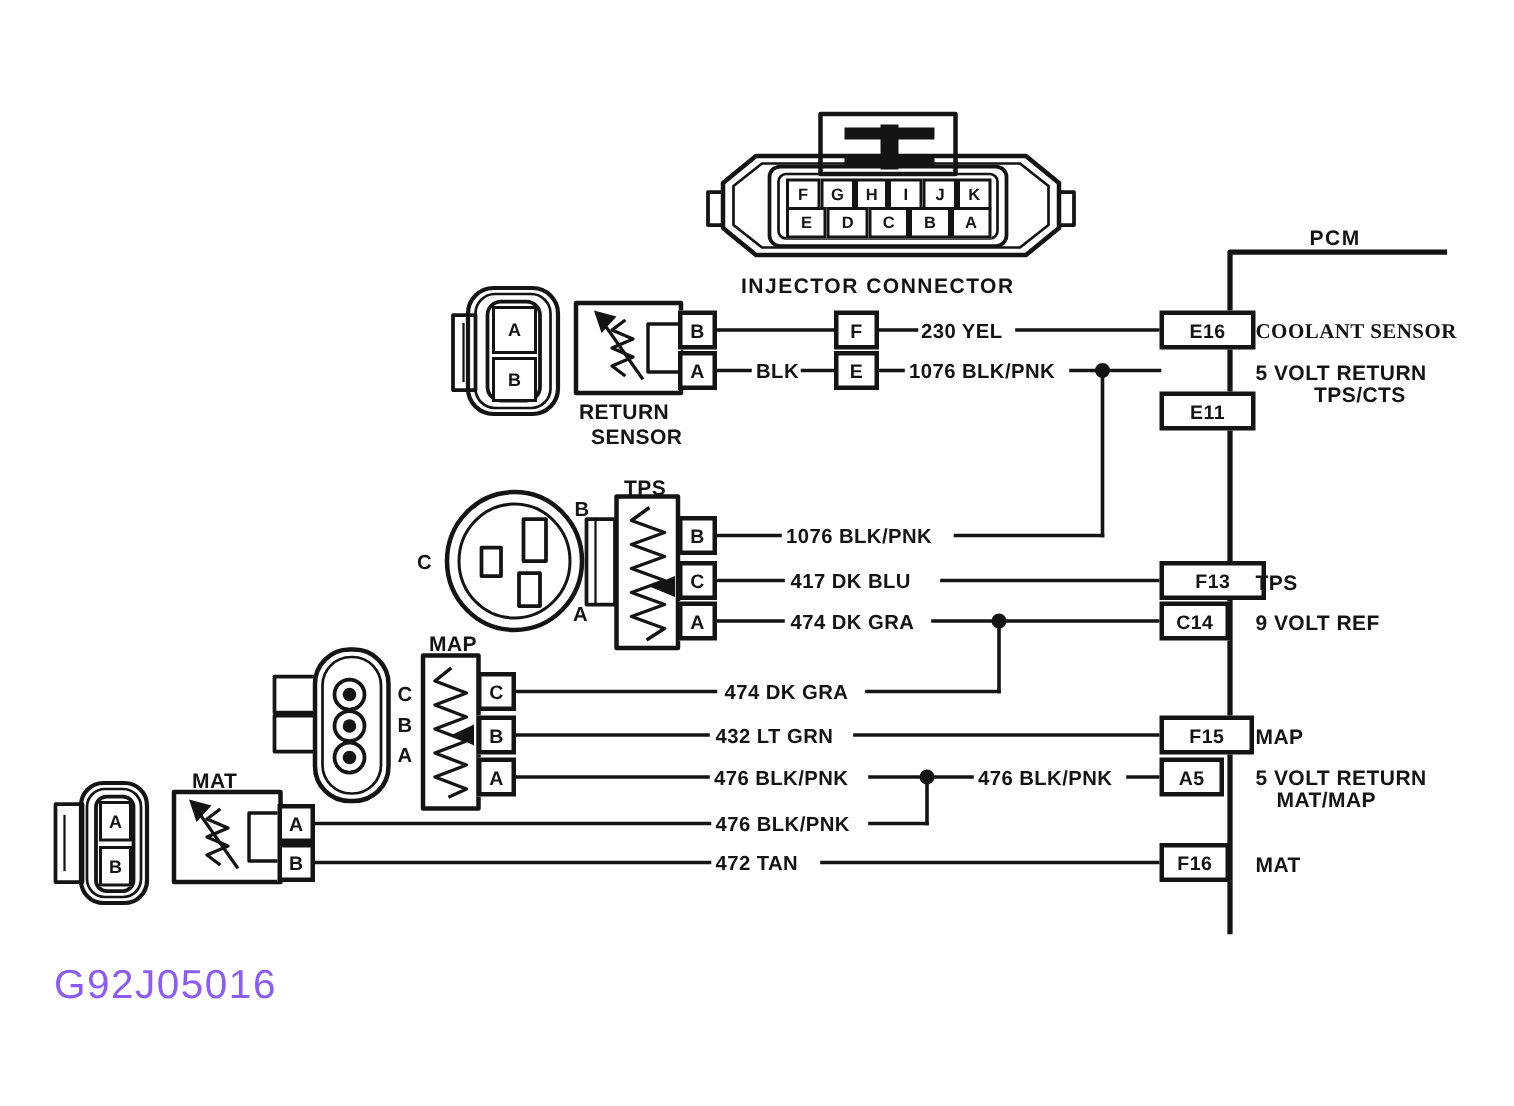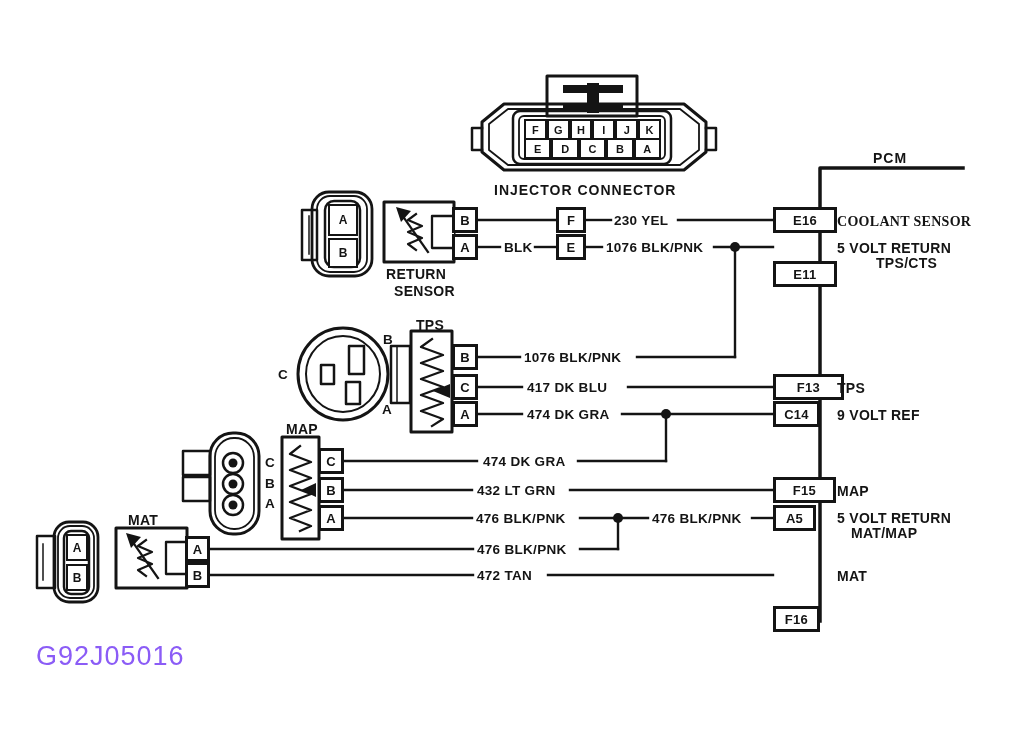"F16" div.pinbox { margin-top: 44px -> none }
